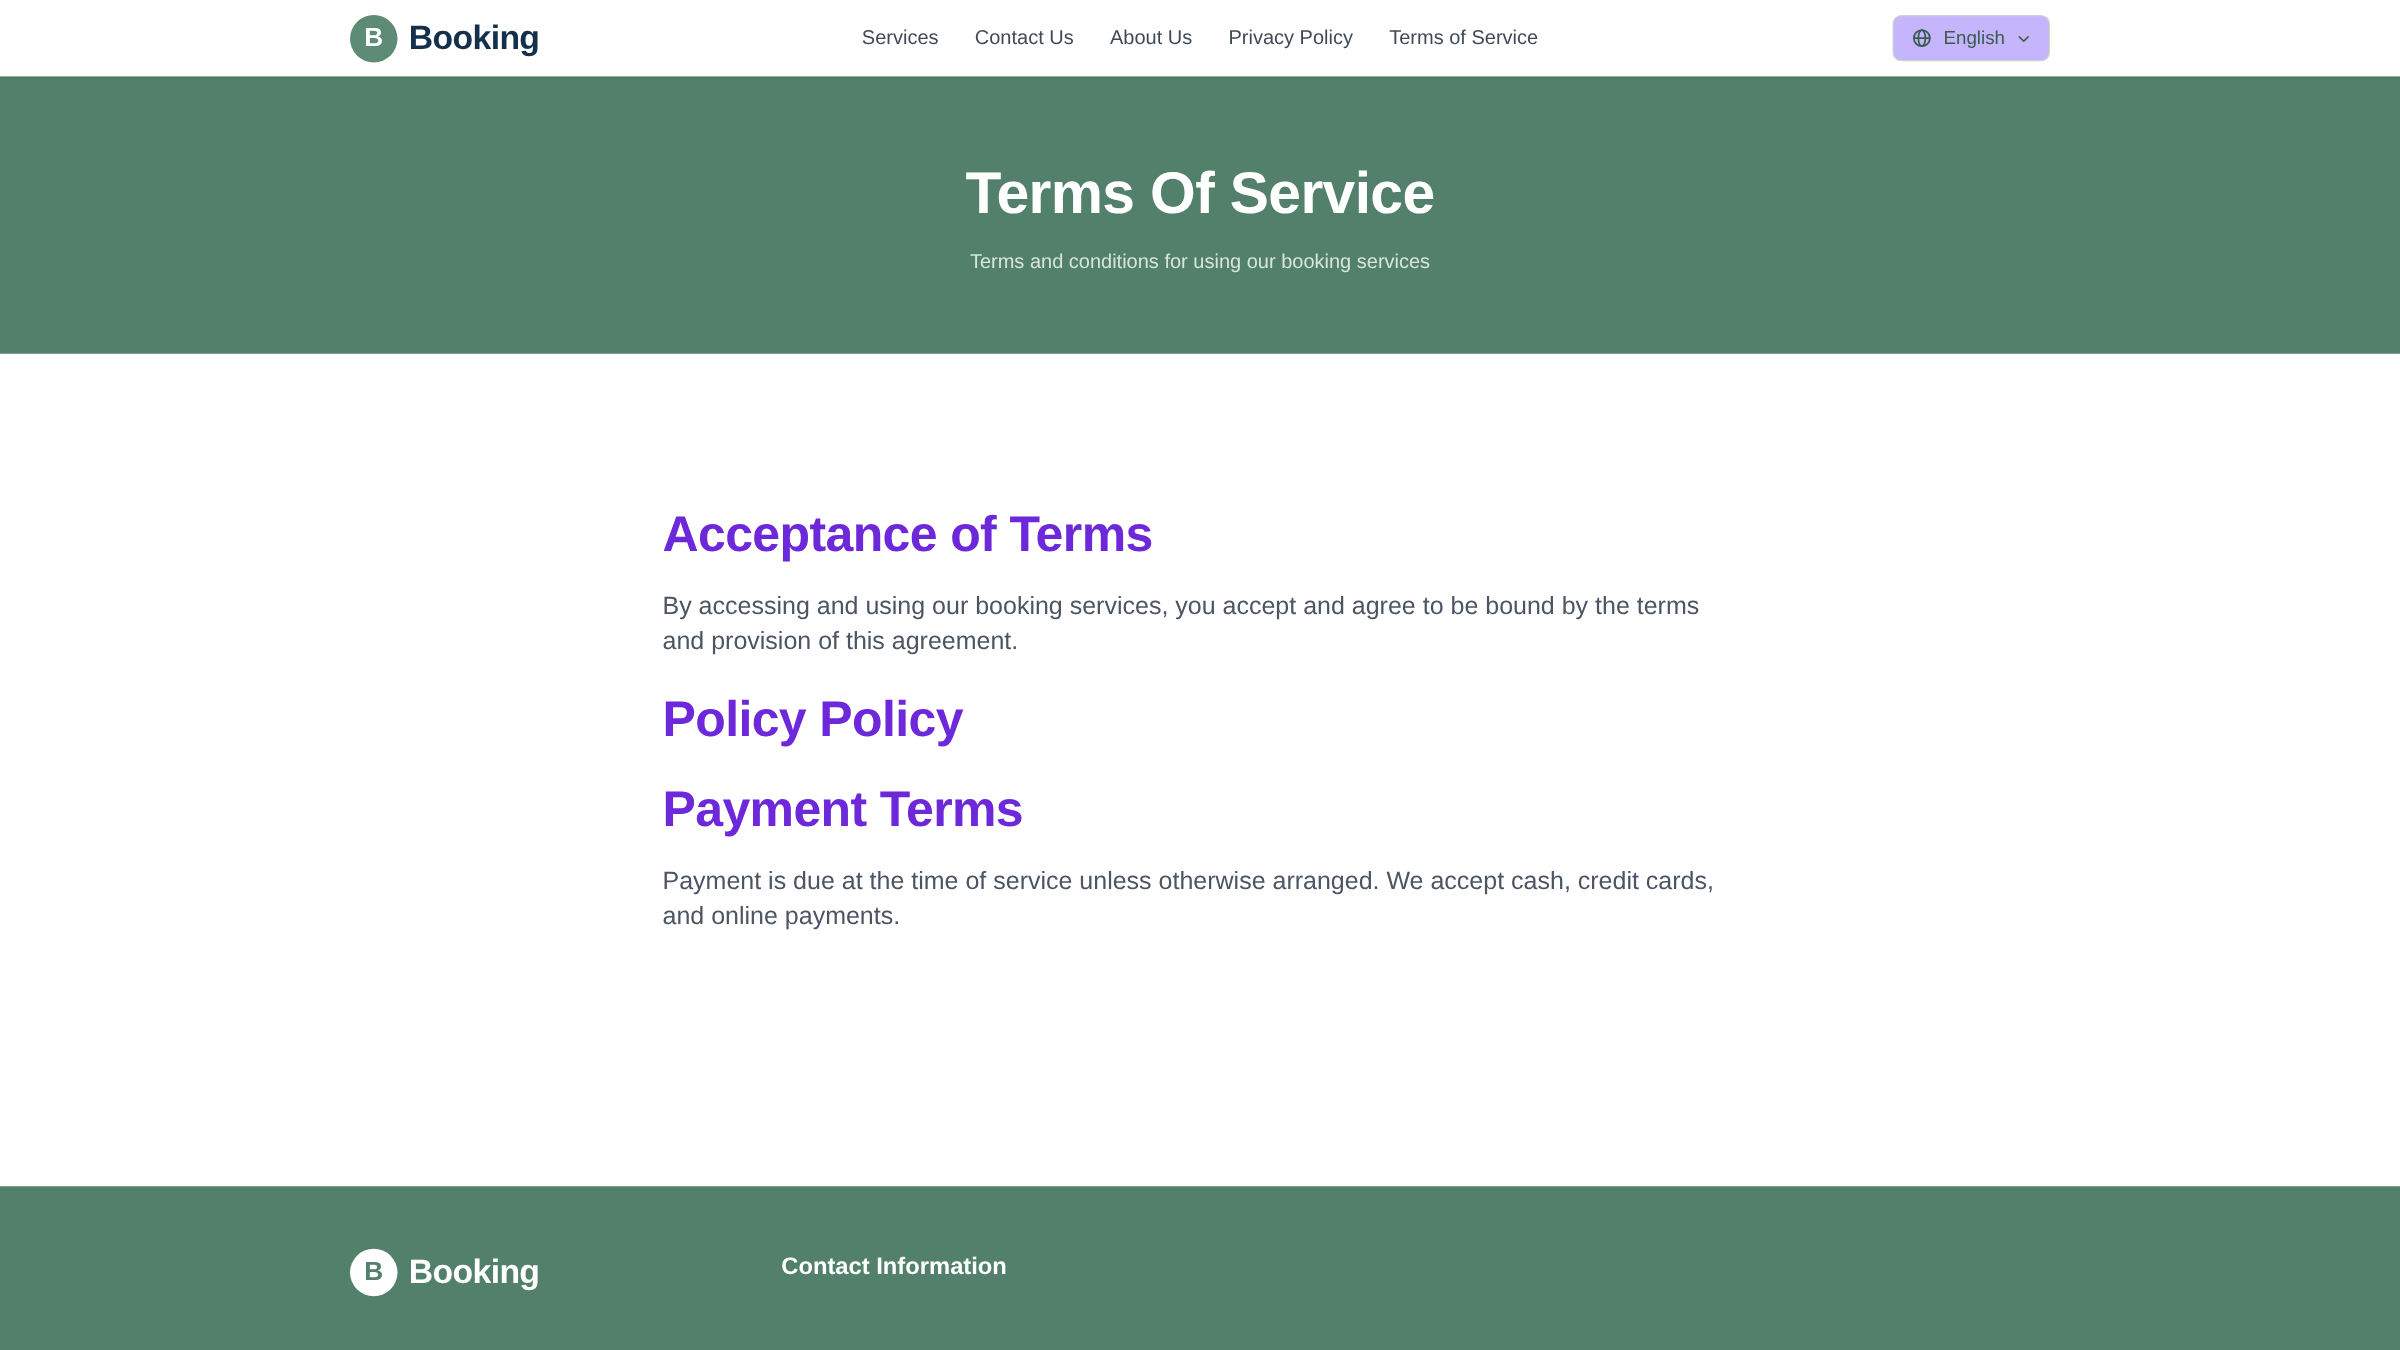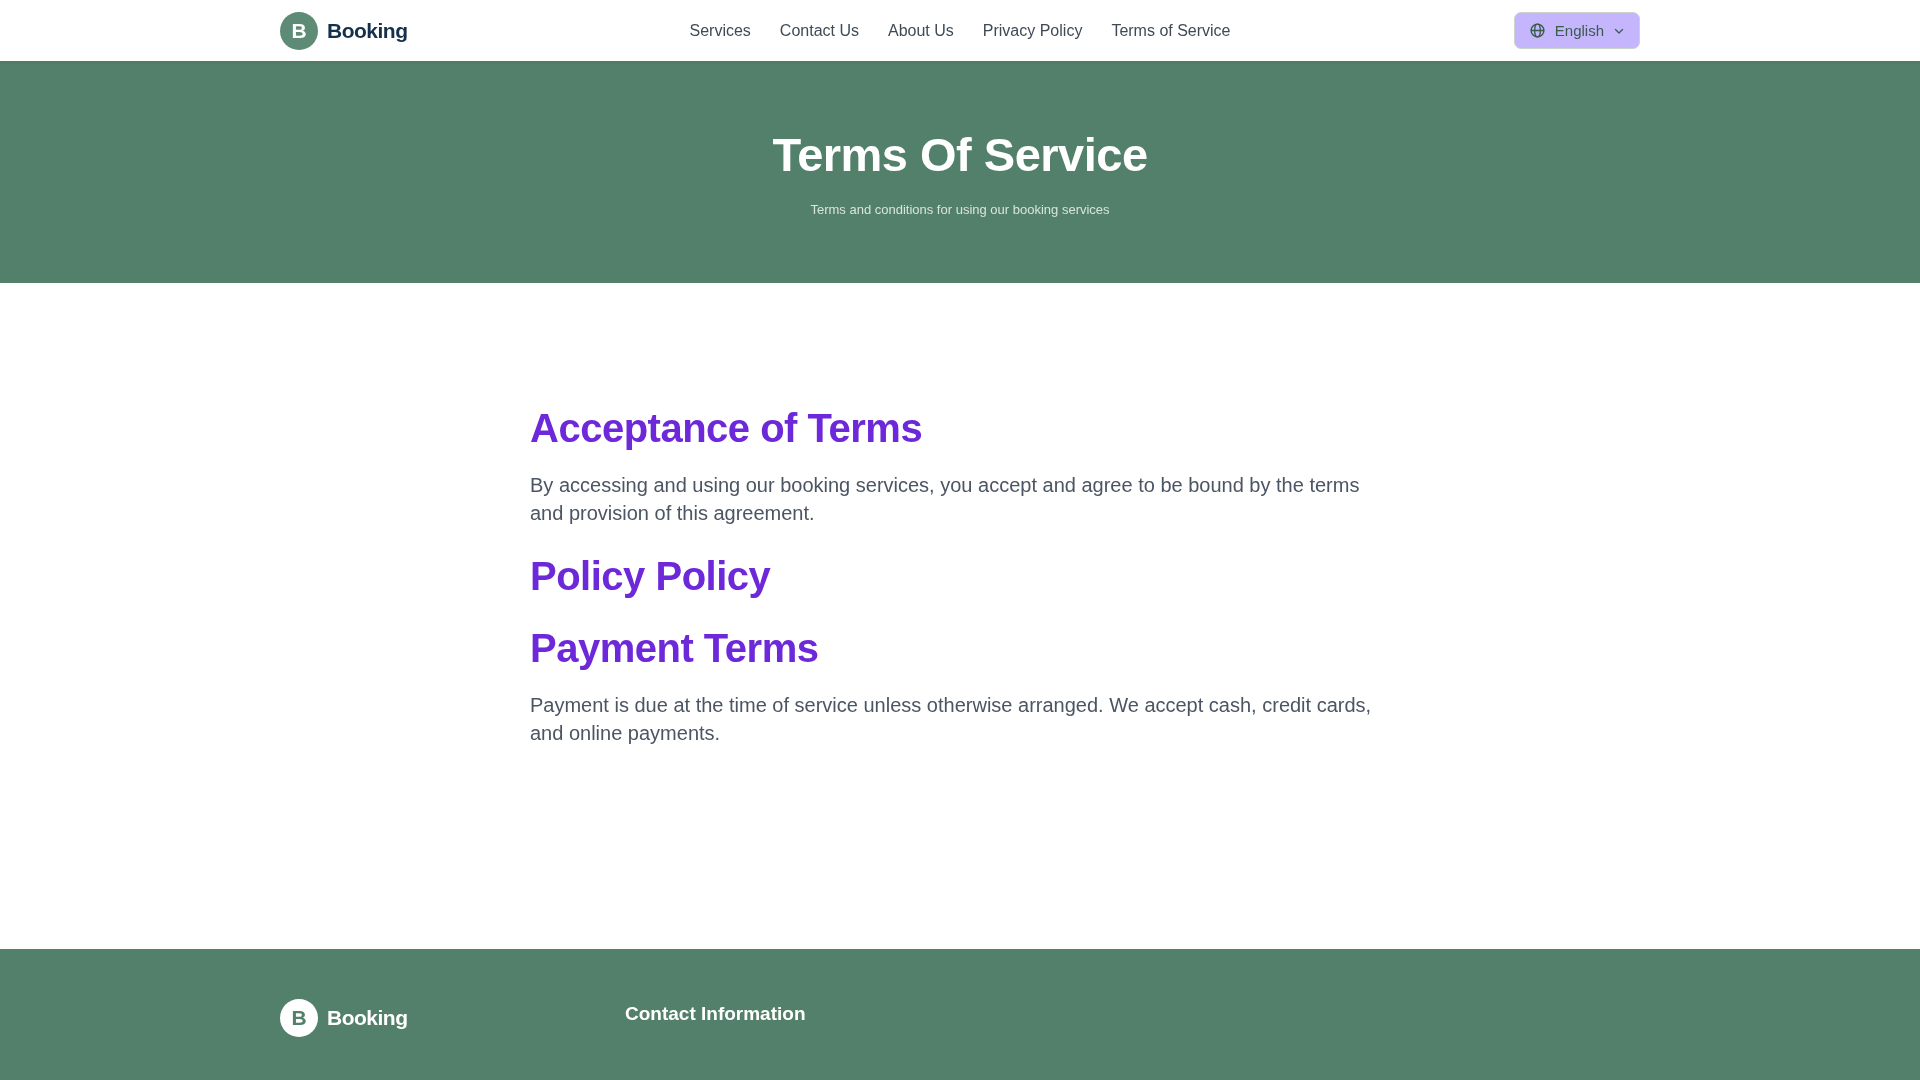"Booking" .brand-text { font-size: 21px -> 27px }
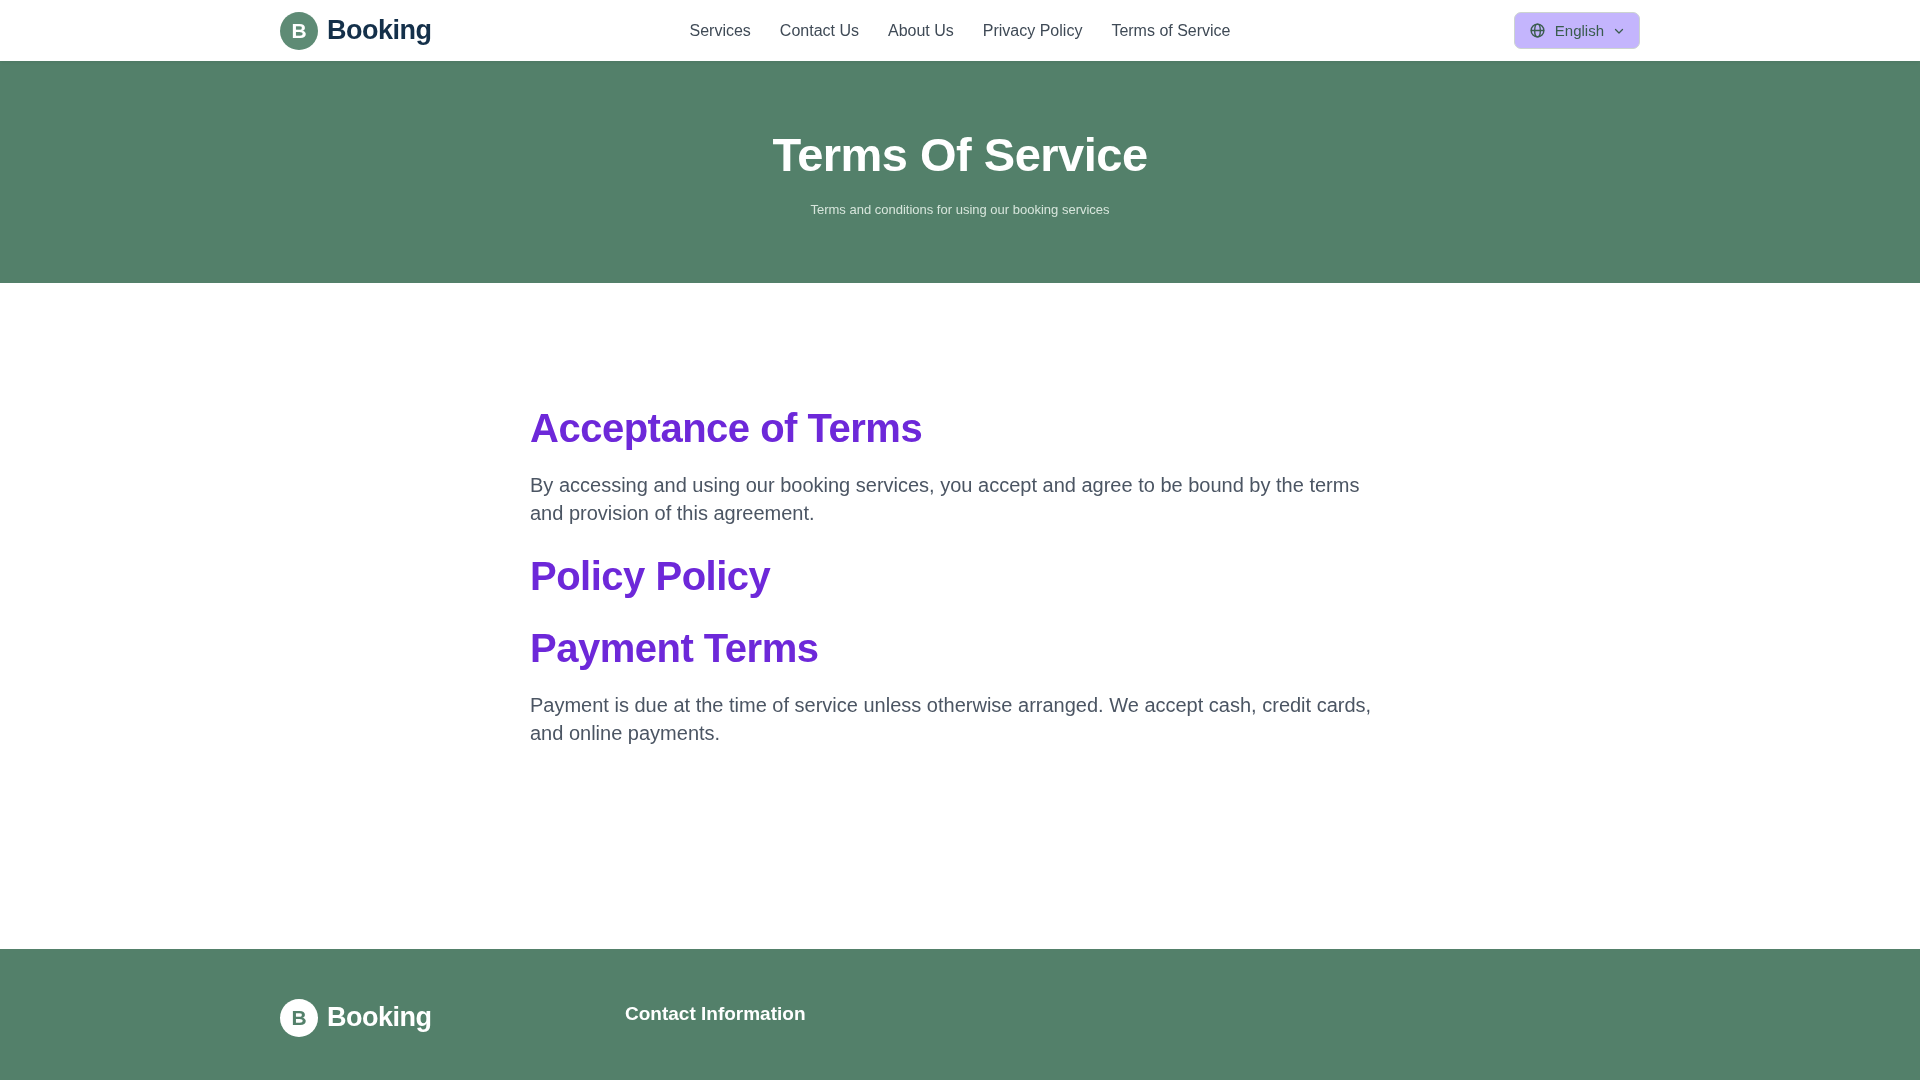"Terms and conditions for using" .hero-subtitle { font-size: 13px -> 16px }
